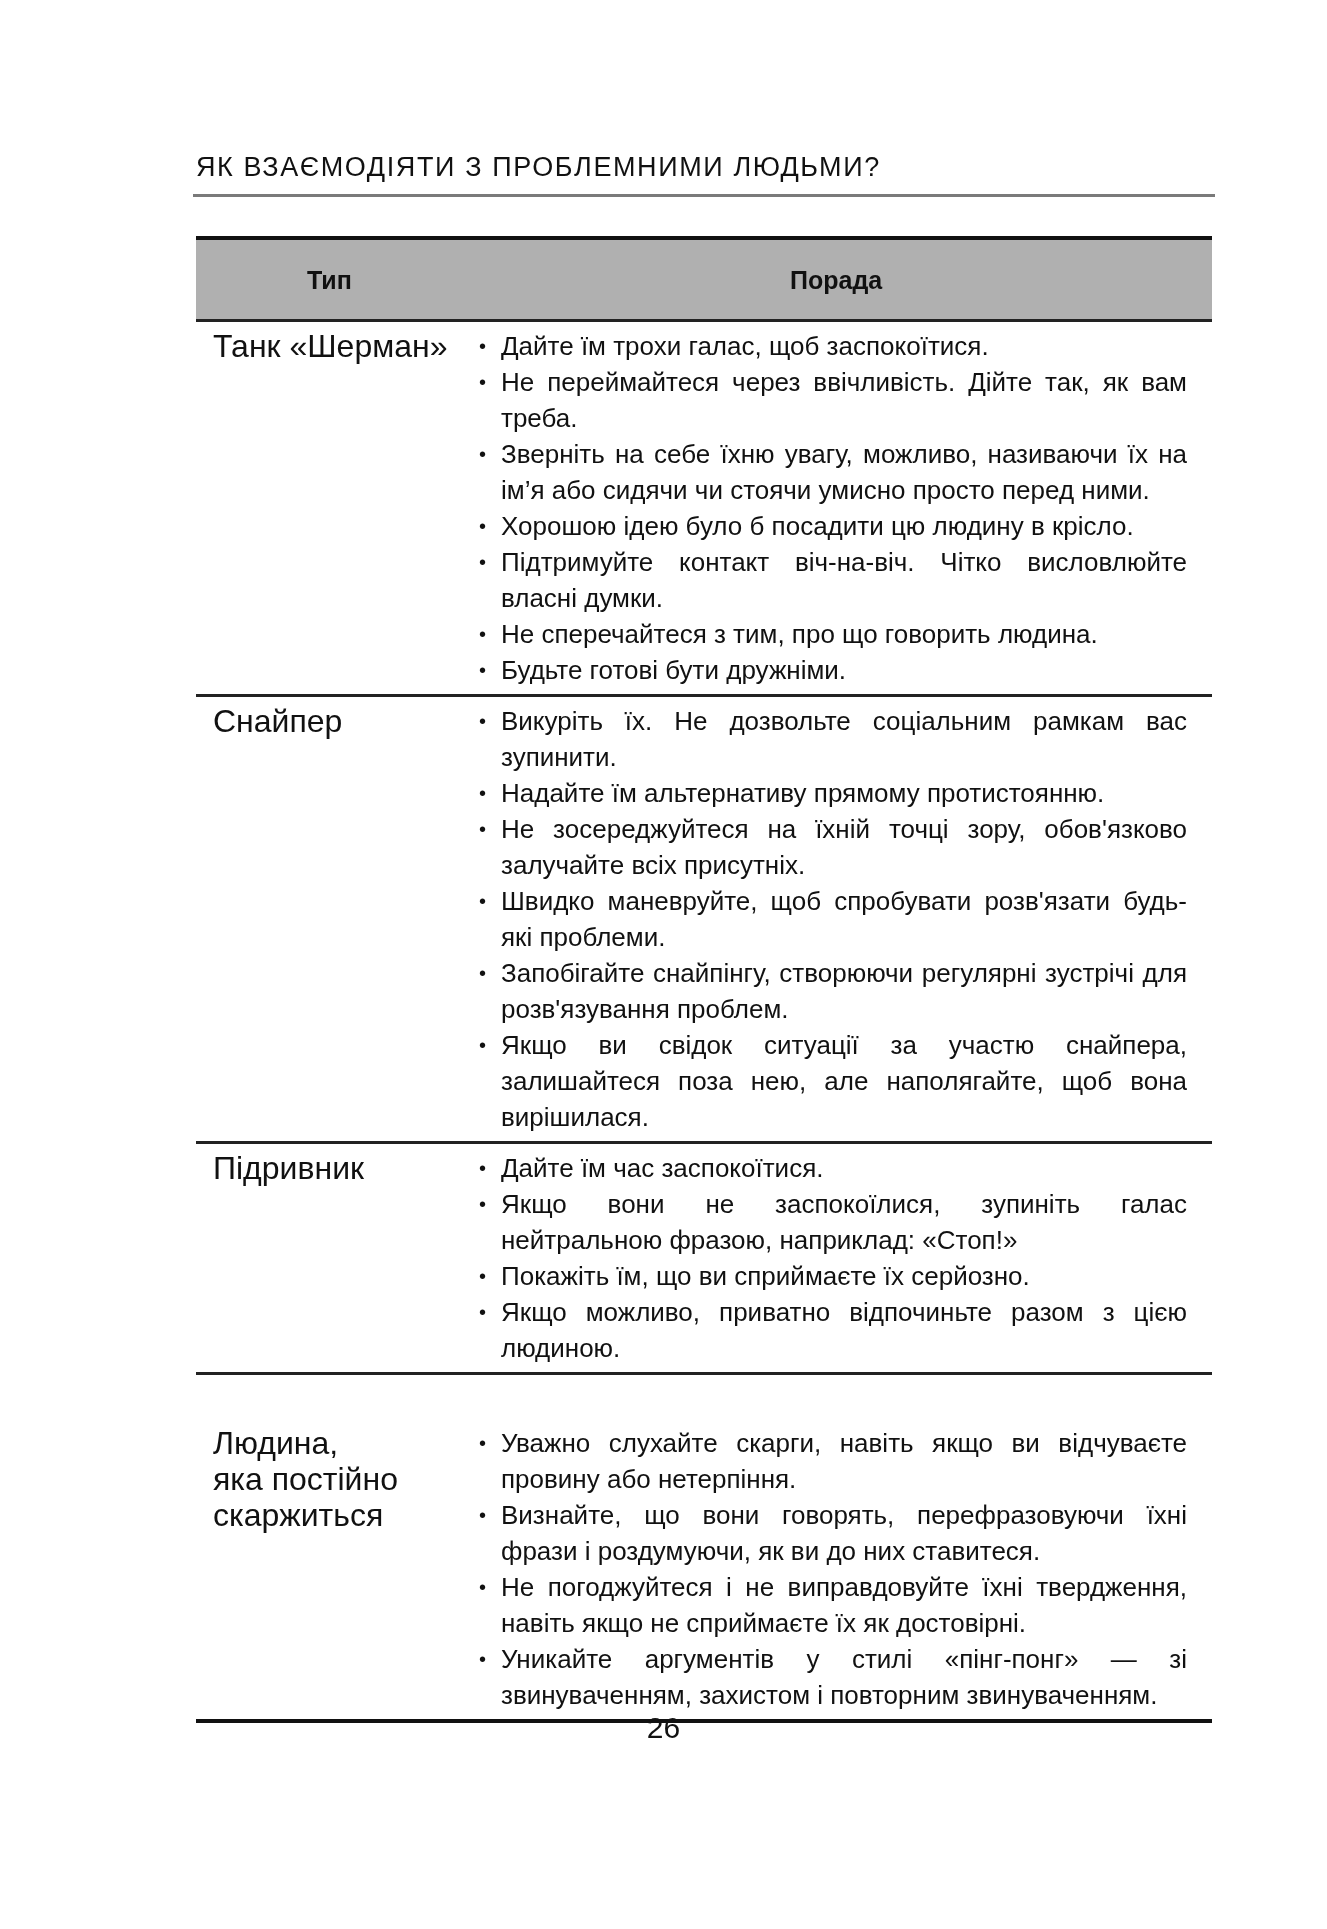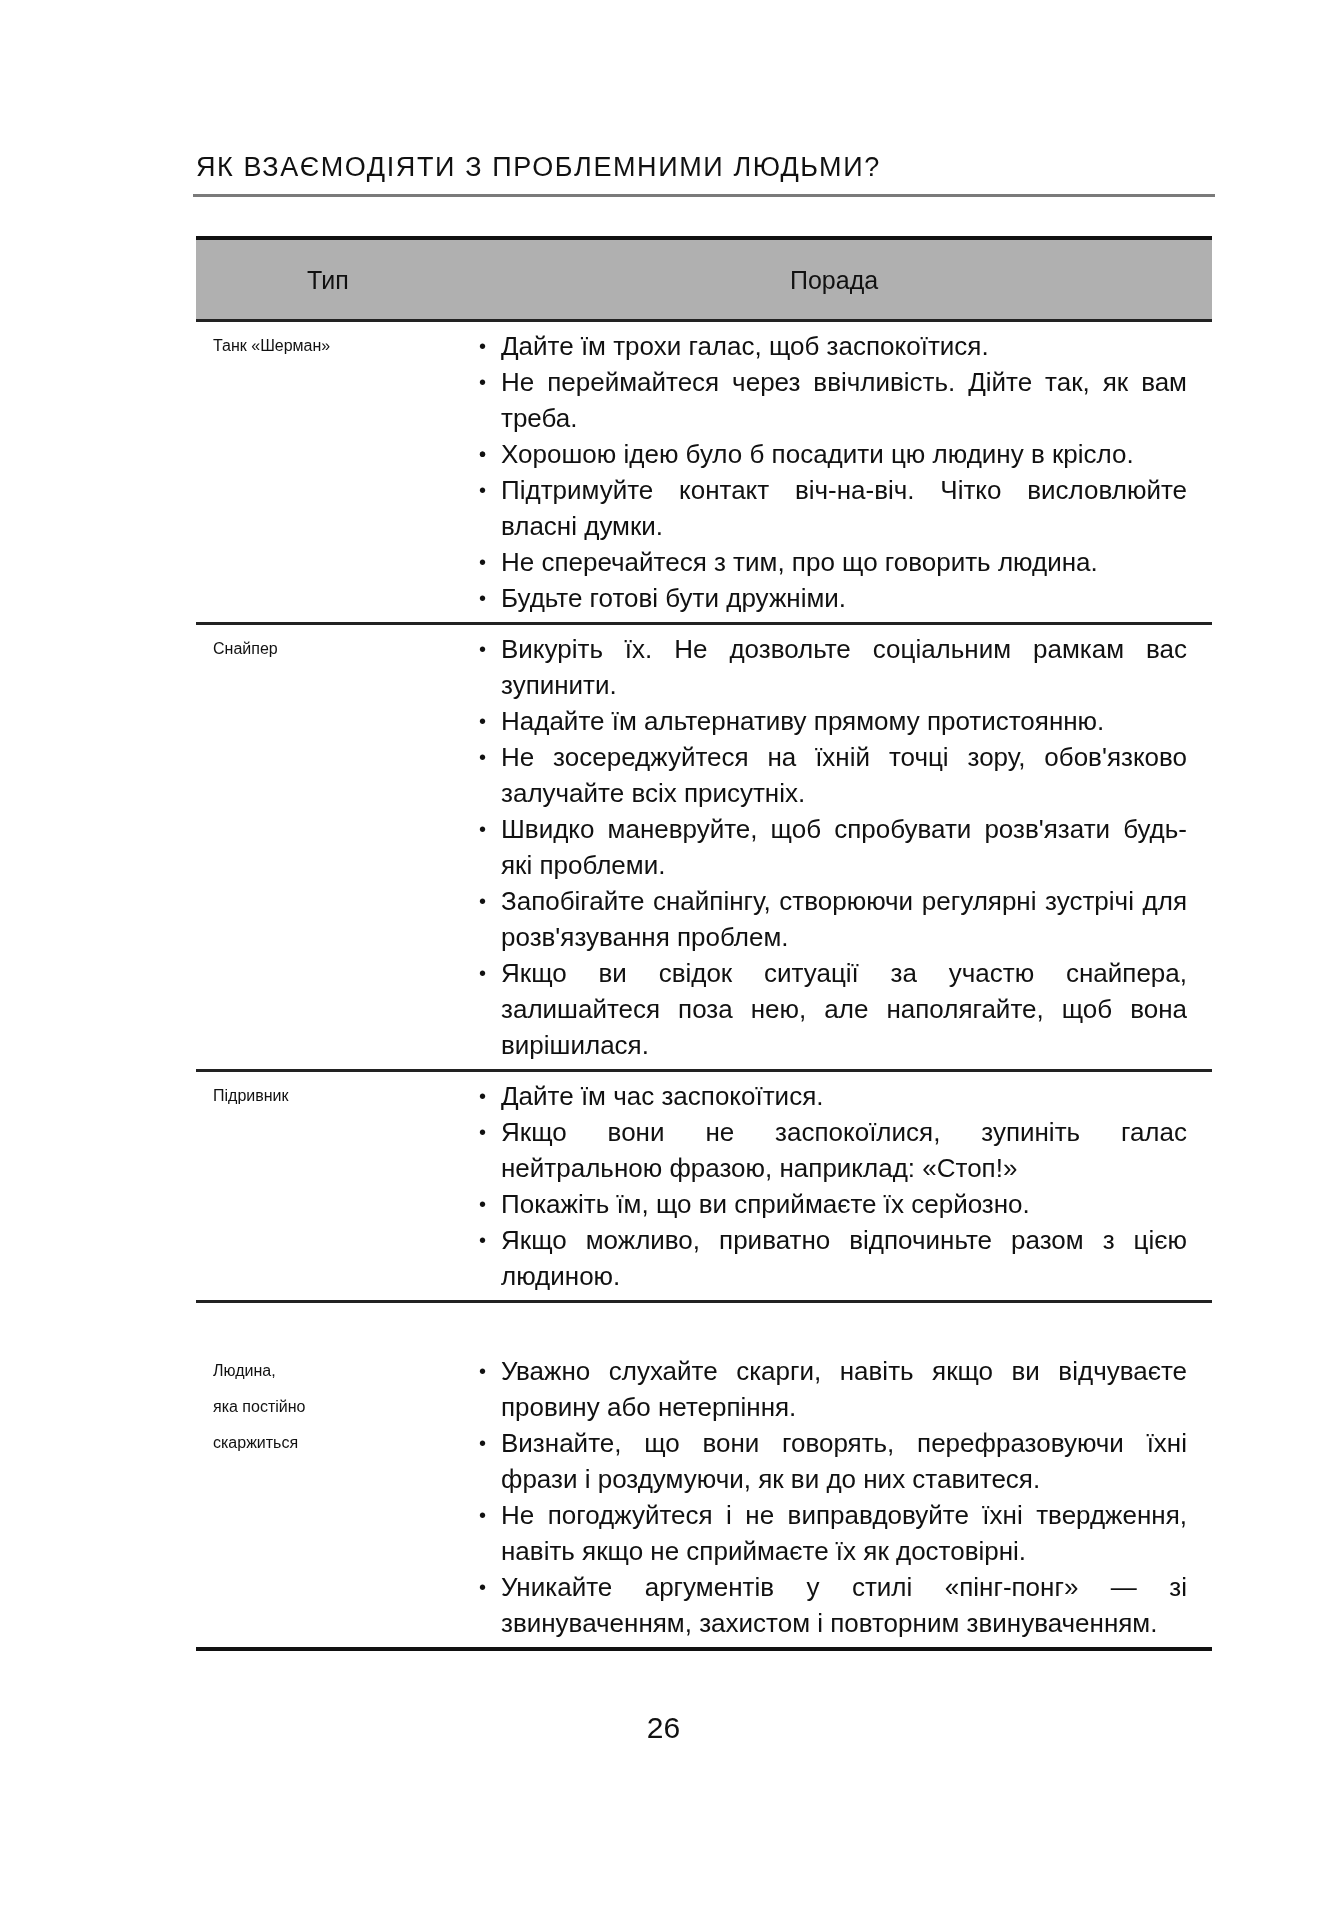"Тип" .th { font-weight: normal -> bold }
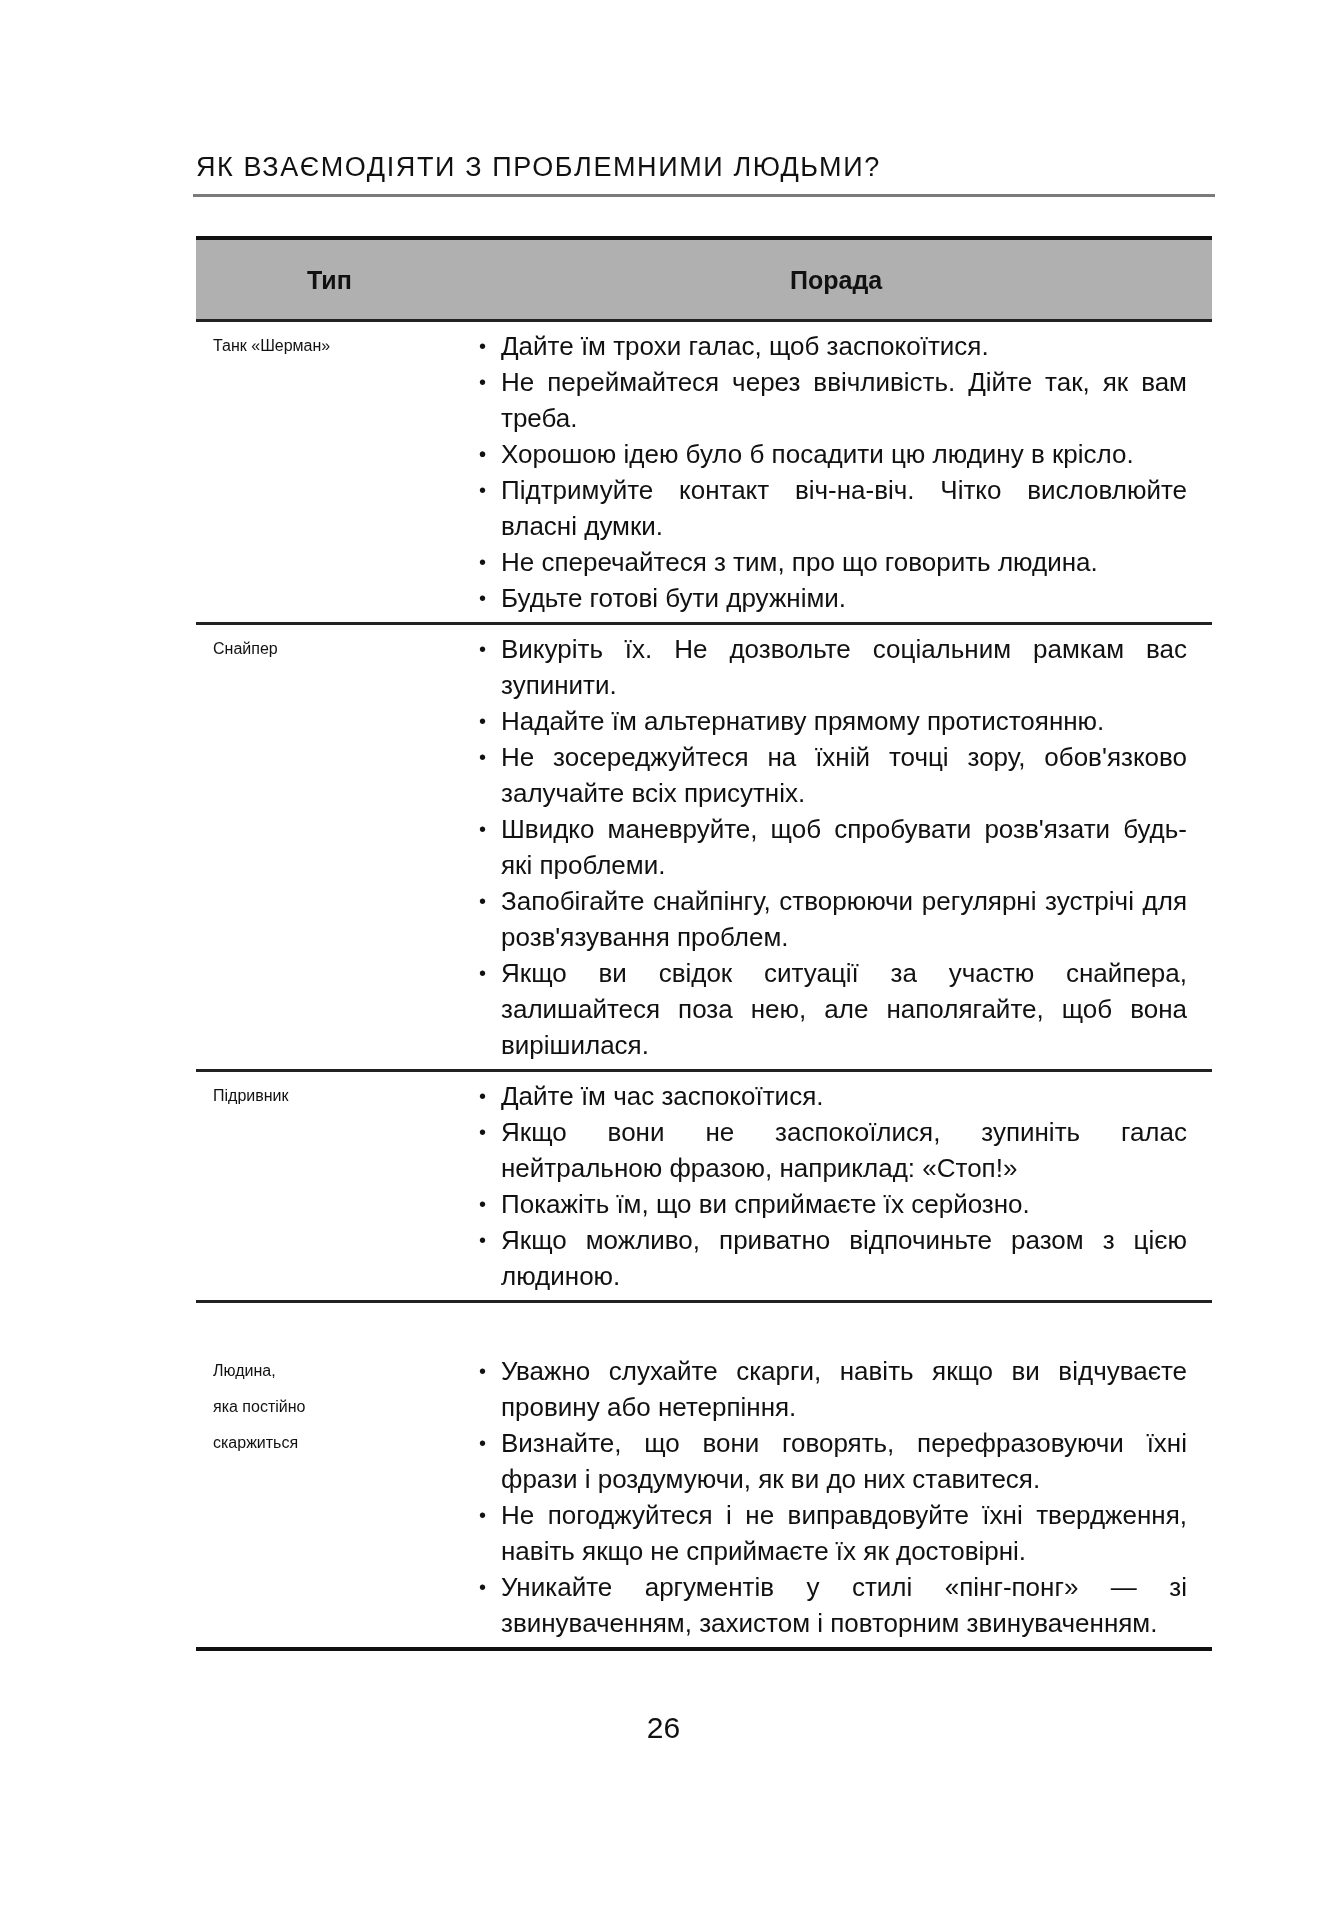"Танк «Шерман»" .cell-type { font-size: 16px -> 32px }
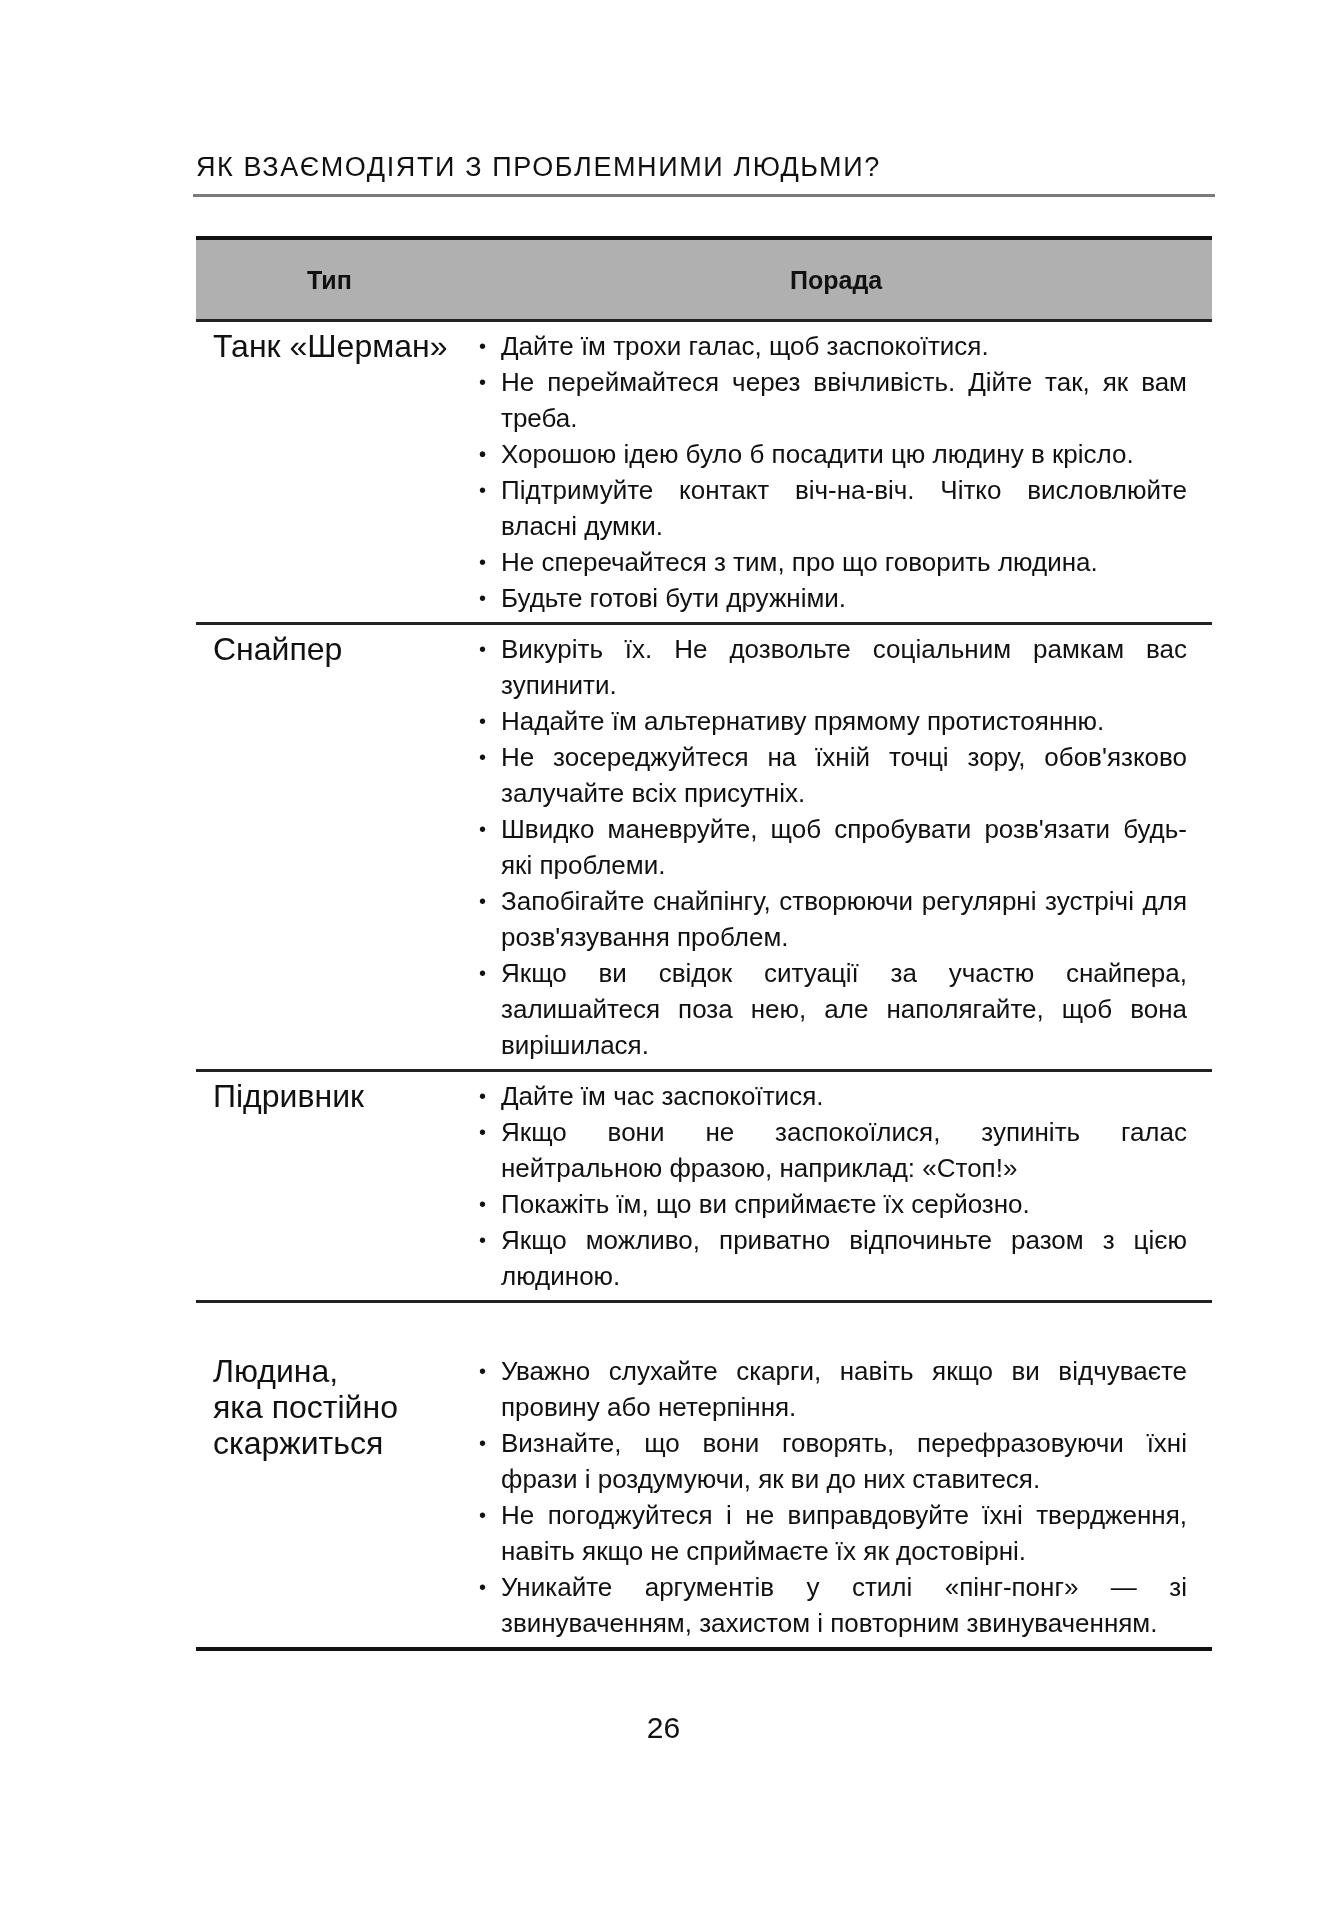"Зверніть на себе їхню увагу," span { html: none -> <span>Зверніть на себе їхню увагу, можливо, називаючи їх на ім’я або сидячи чи стоячи умисно просто перед ними.</span> }
